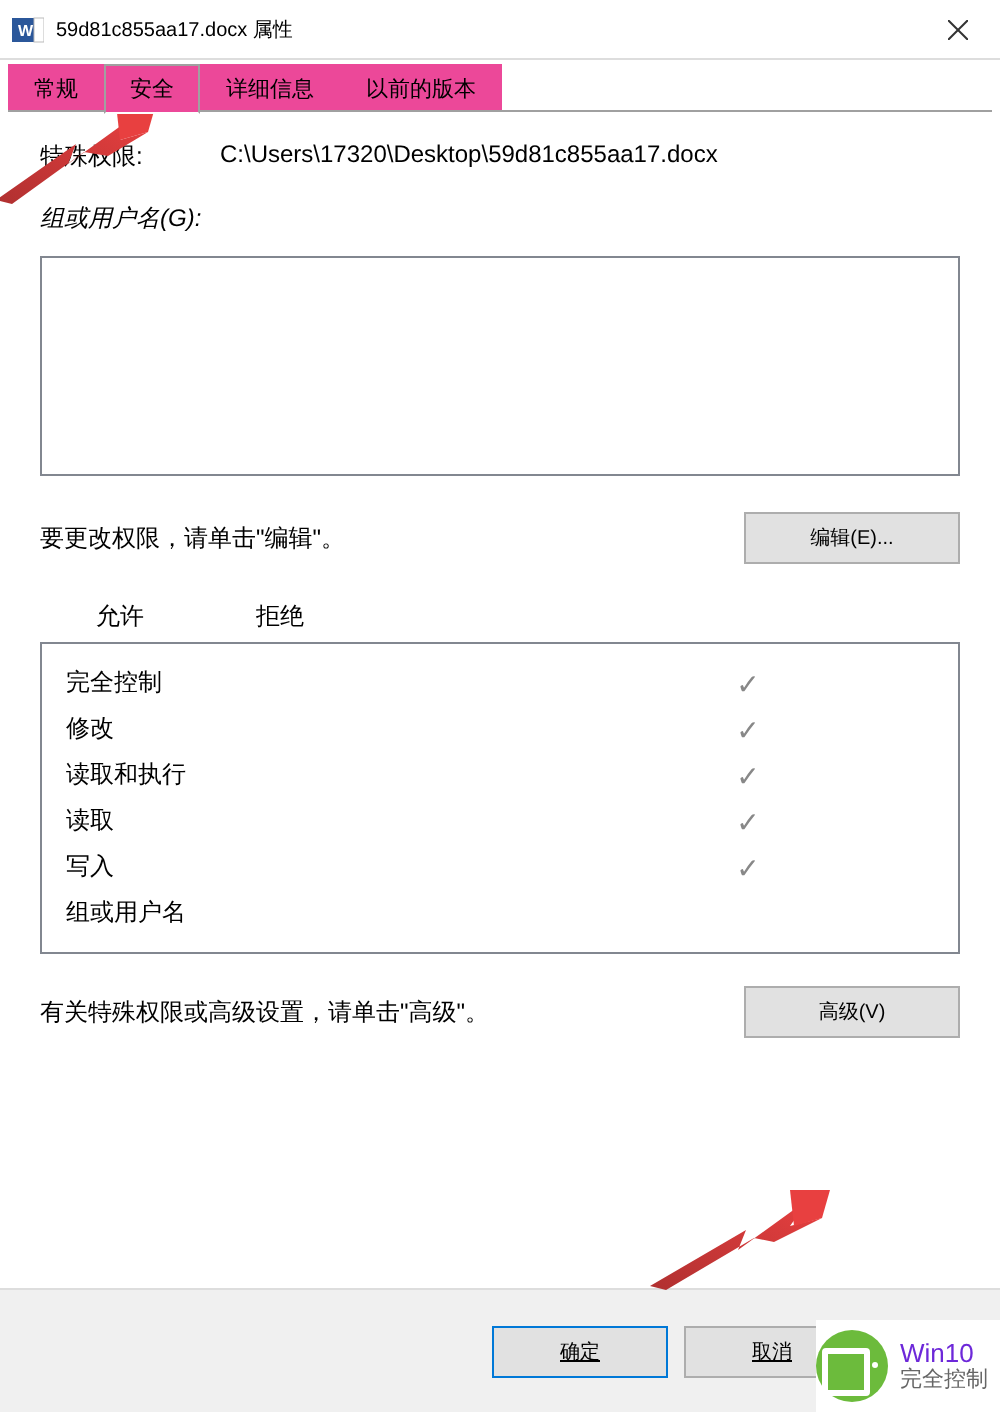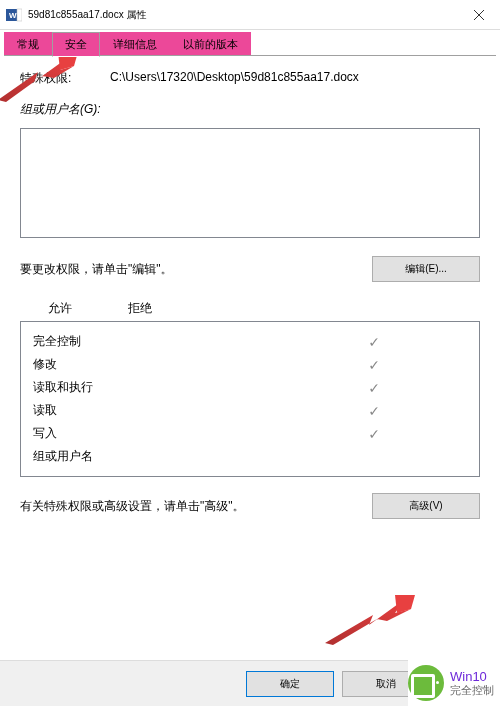"确定" .btn-strip { height: 46px -> 62px; text-decoration: none -> underline }
